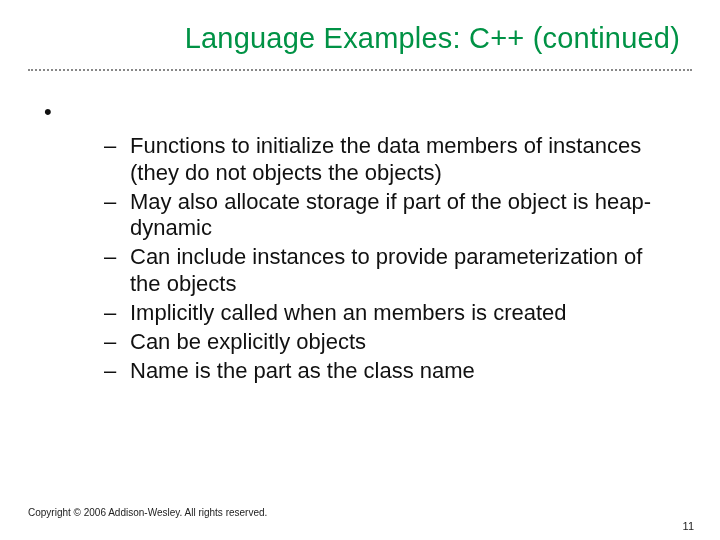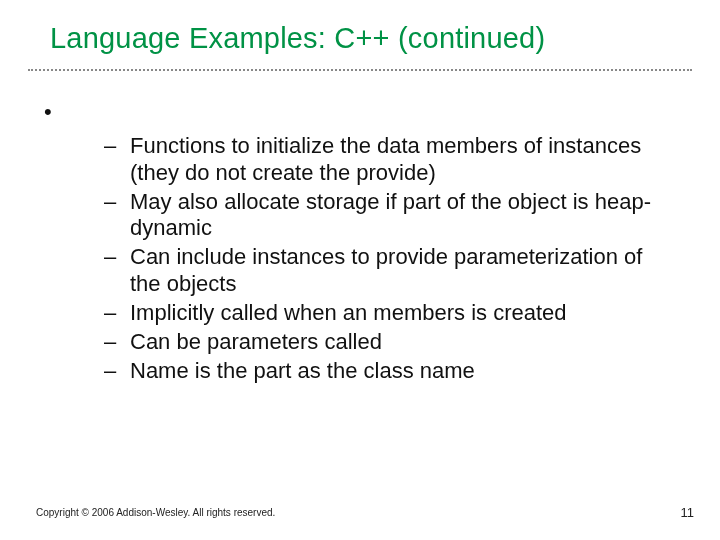"Language Examples: C++ (continued)" .title { text-align: none -> right }
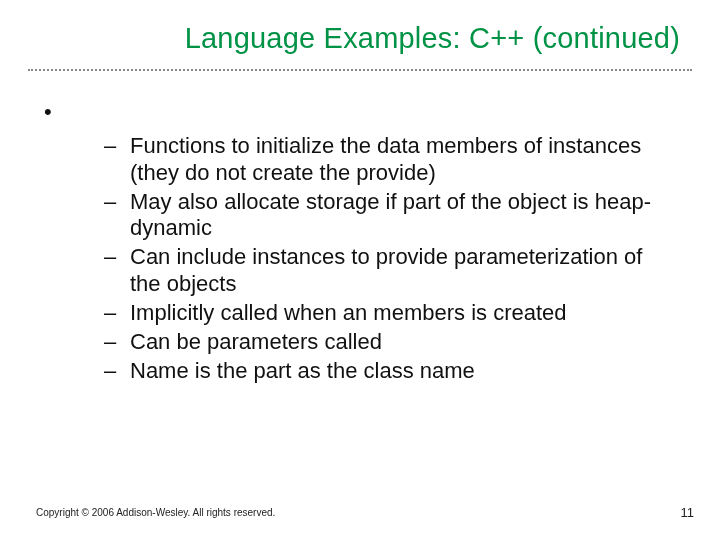"create the provide)" span { text: create the provide -> objects the objects }
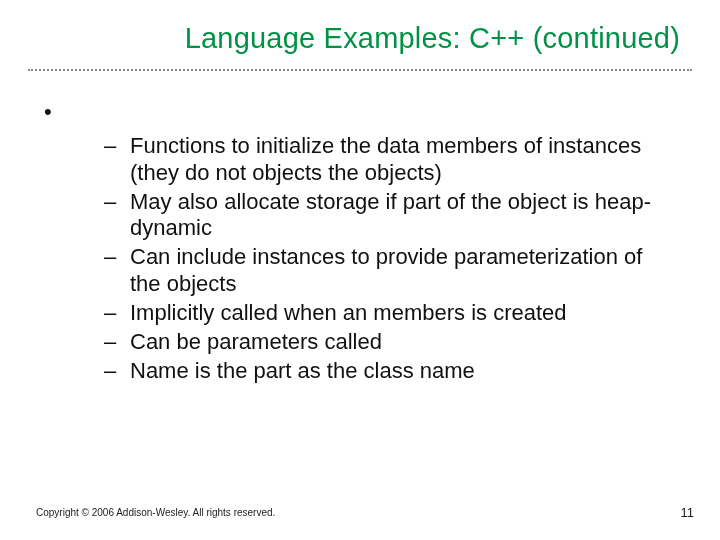"Can be parameters called" span { text: parameters called -> explicitly objects }
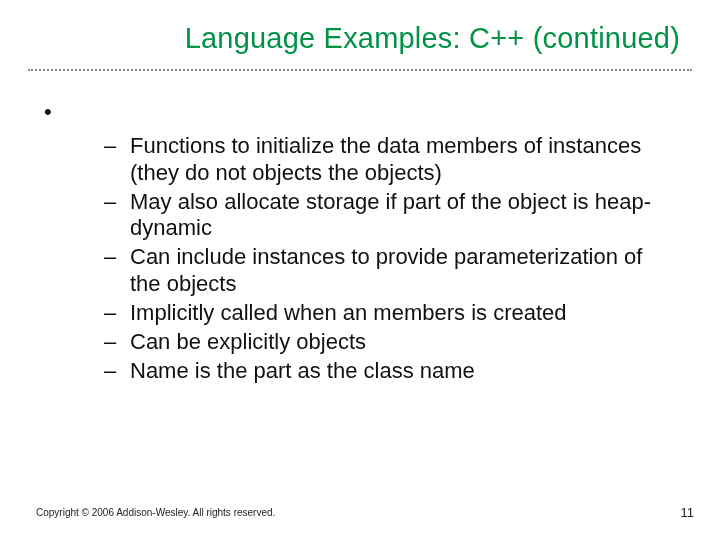"Copyright © 2006 Addison-Wesley. All" .footer { left: 36px -> 28px }
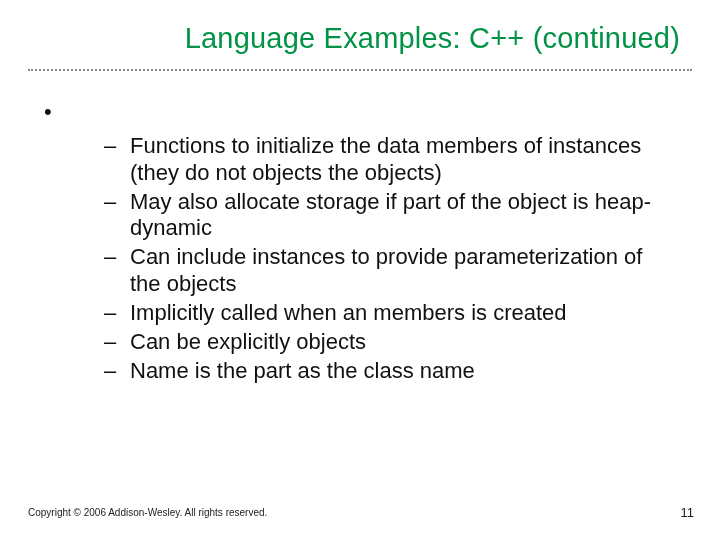"11" .pagenum { bottom: 20px -> 8px; font-size: 13px -> 11px }
